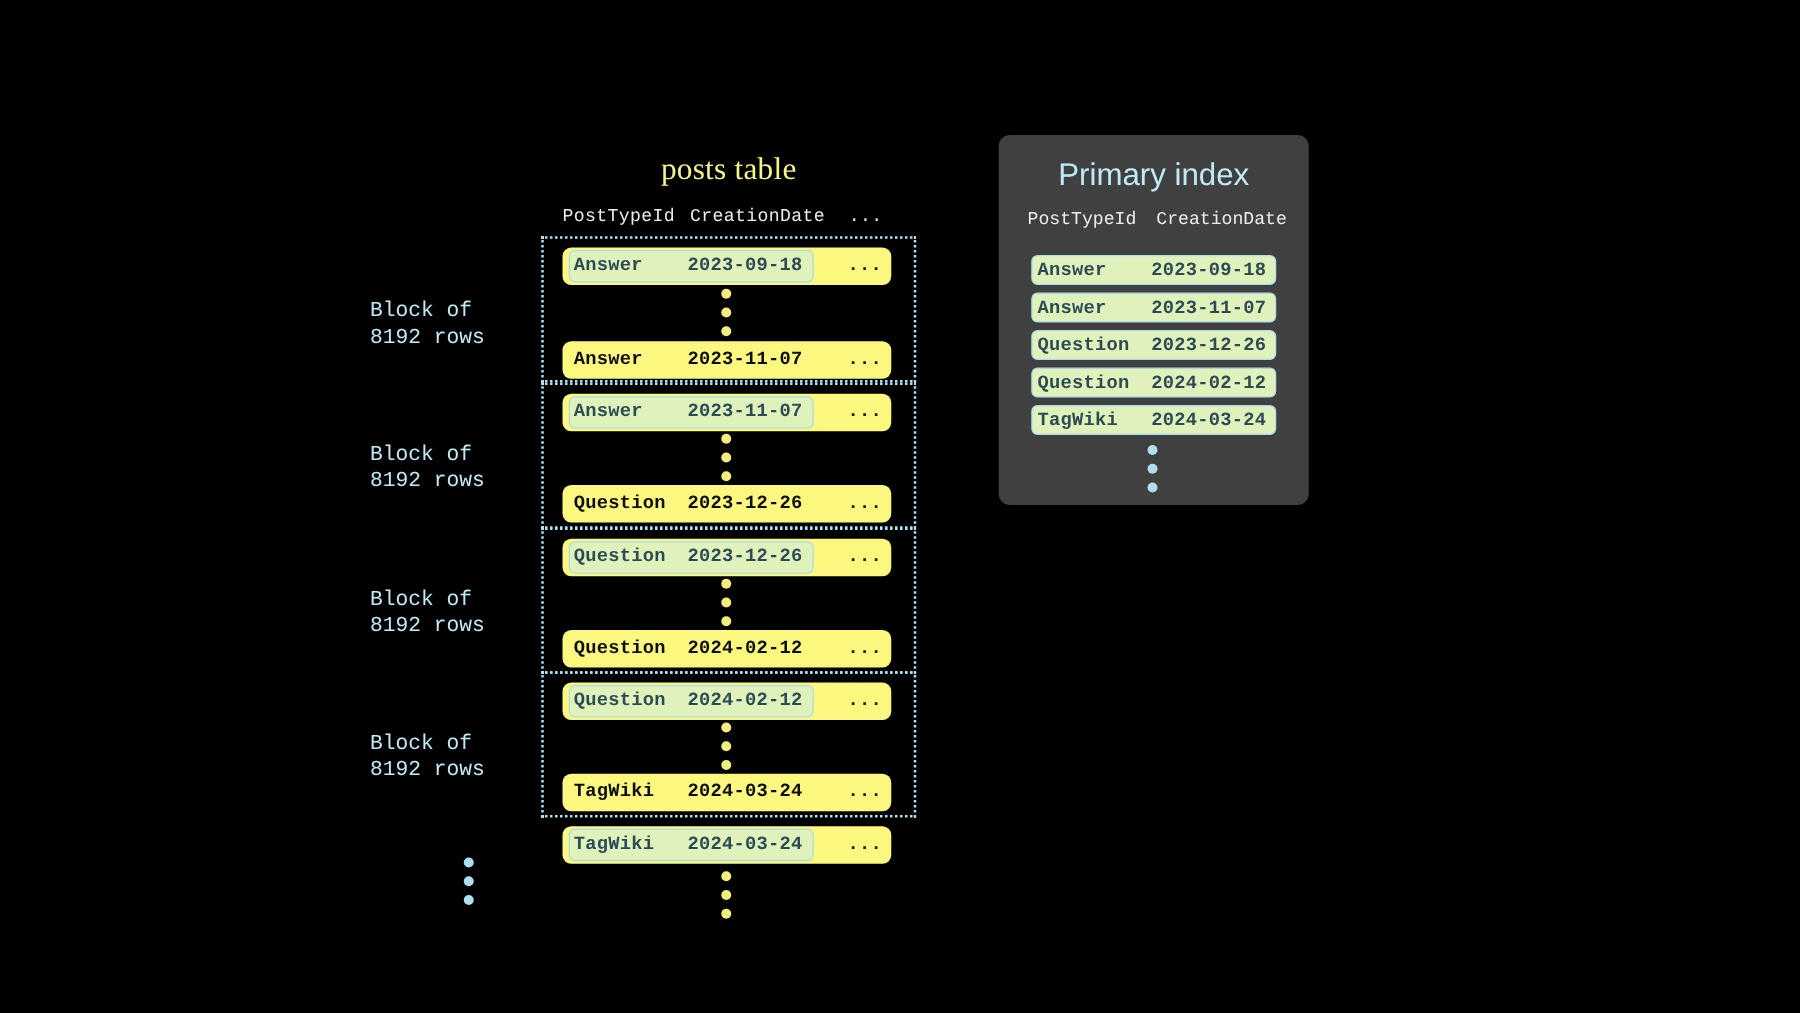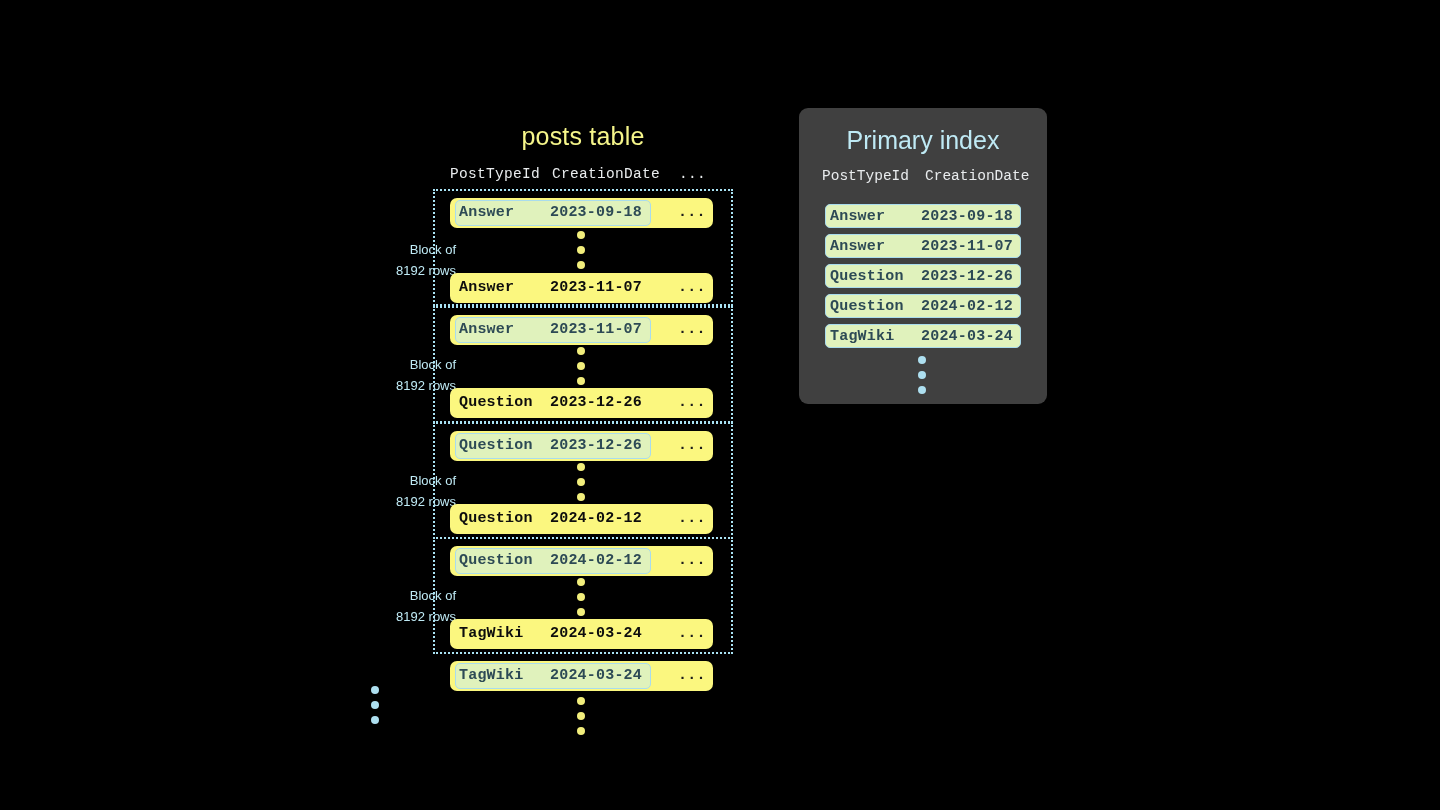"posts table" #posts-table-title { font-family: Liberation Sans, sans-serif -> Liberation Serif, serif }
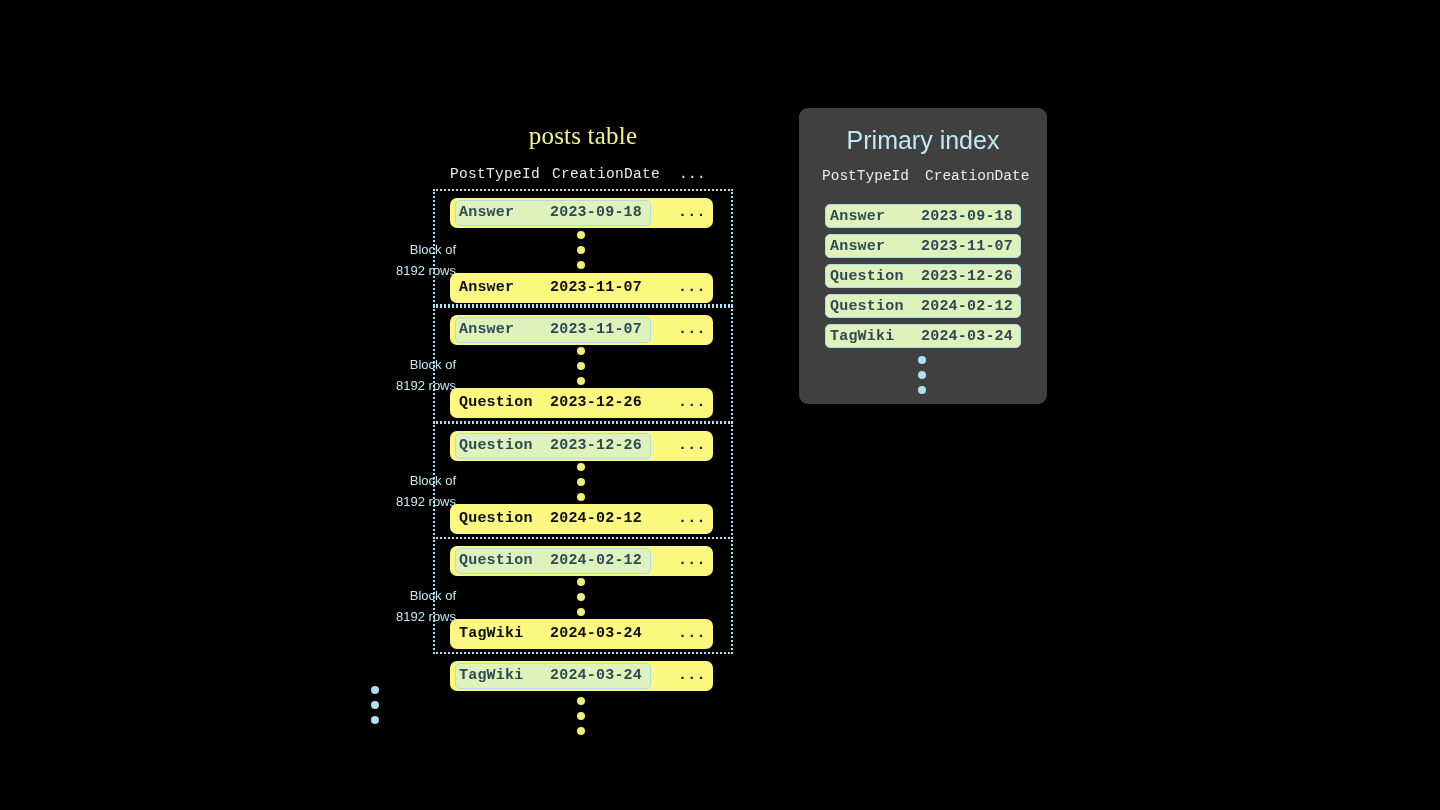"Block of" .block-label { font-family: Liberation Sans, sans-serif -> Liberation Mono, monospace; font-size: 13px -> 17px; text-align: right -> left }
